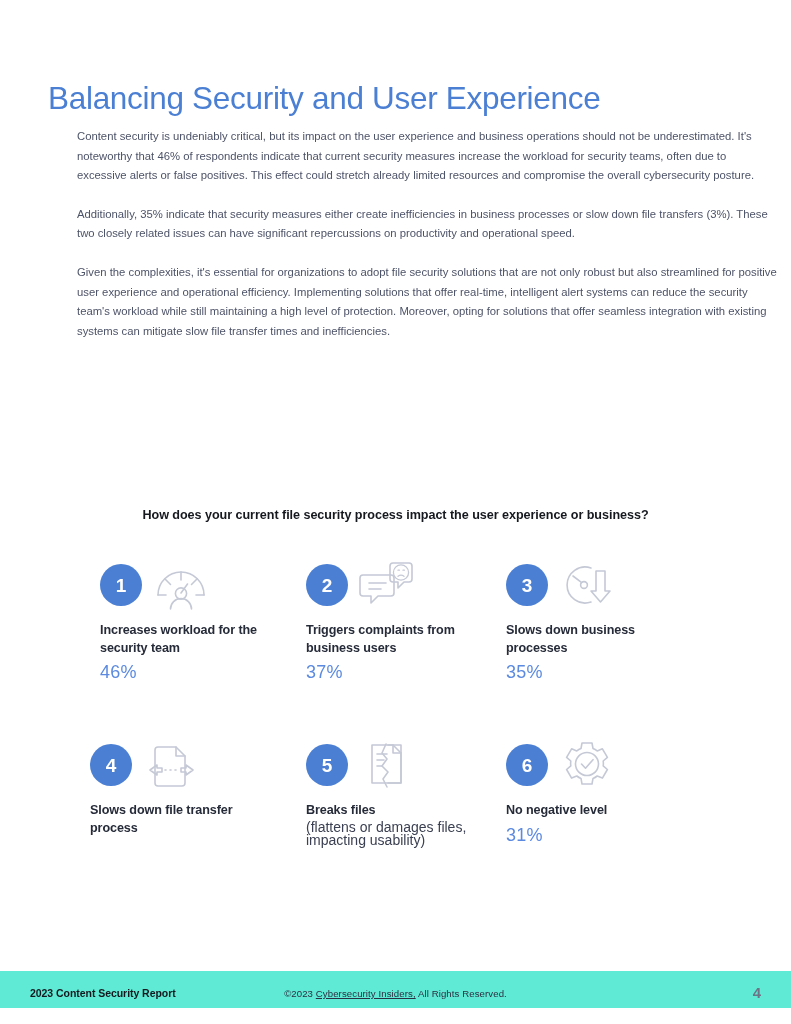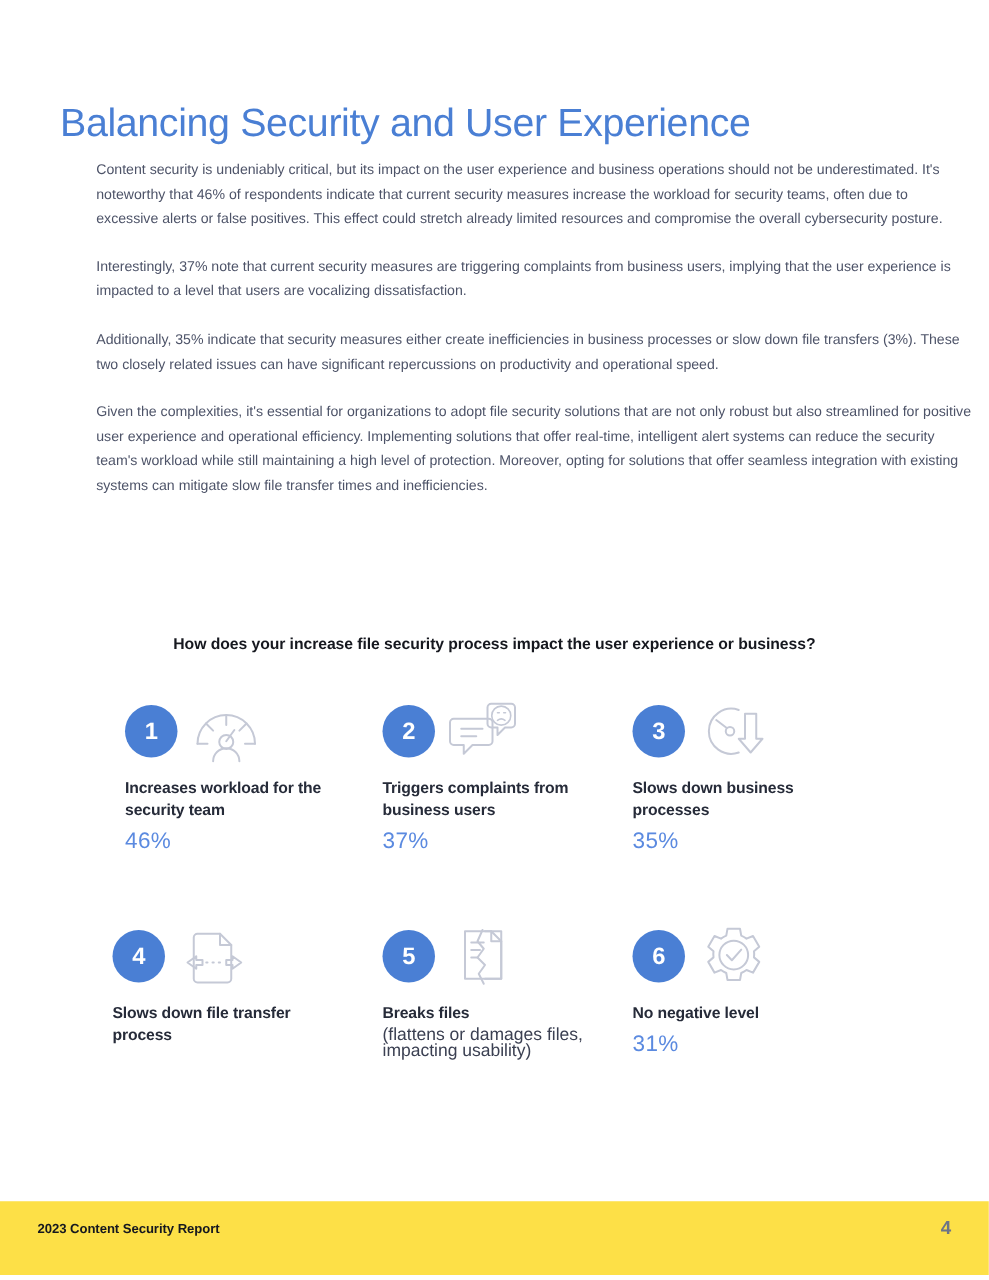"Interestingly, 37% note that current" p.para { html: <p>Interestingly, 37% note that current security measures are triggering complaints from business users, implying that the user experience is impacted to a level that users are vocalizing dissatisfaction.</p> -> none }
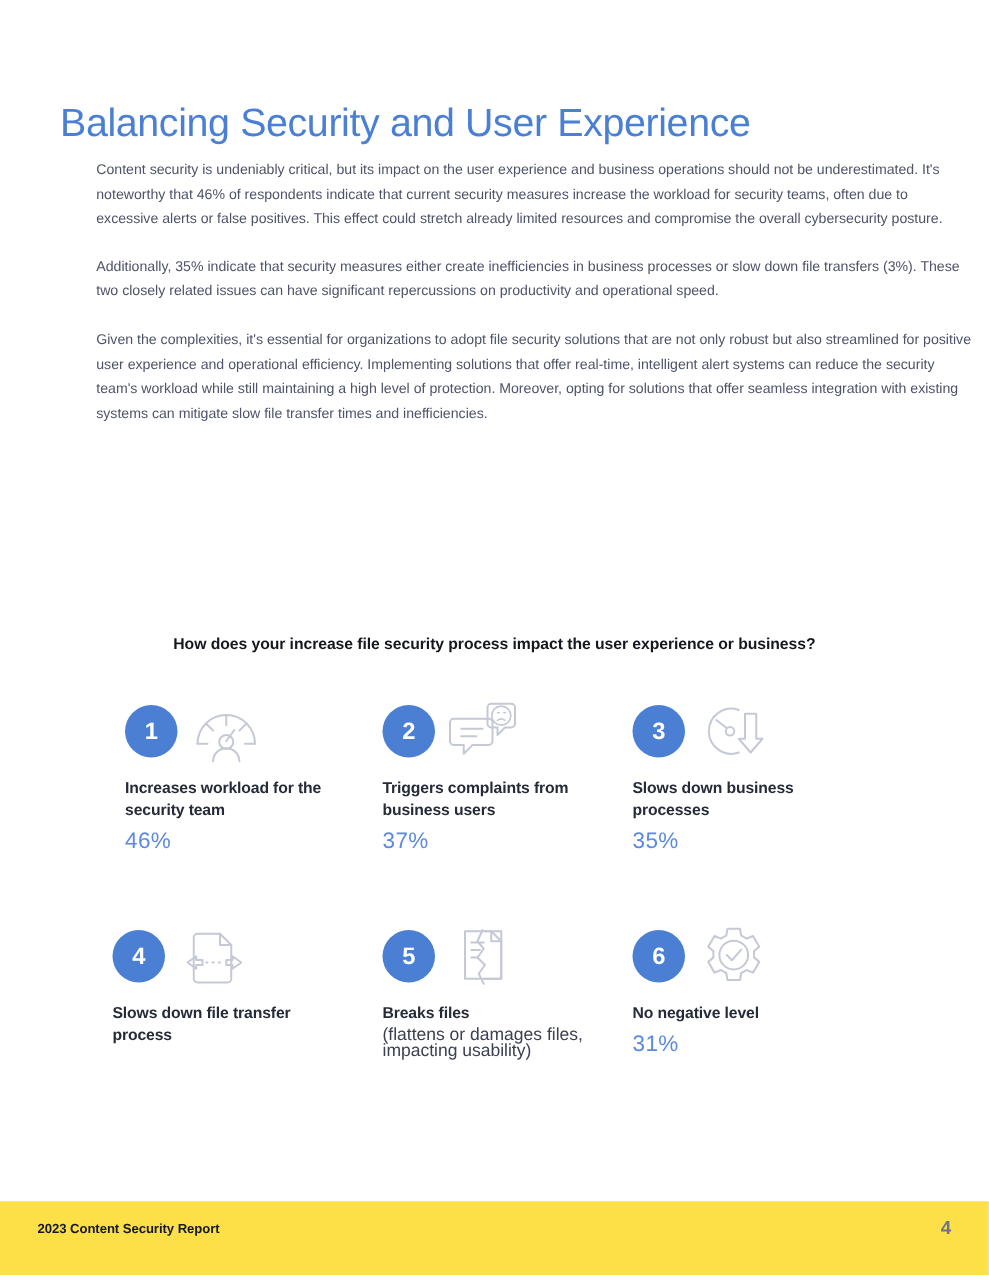"How does your increase file" div.chart-question { text: increase -> current }
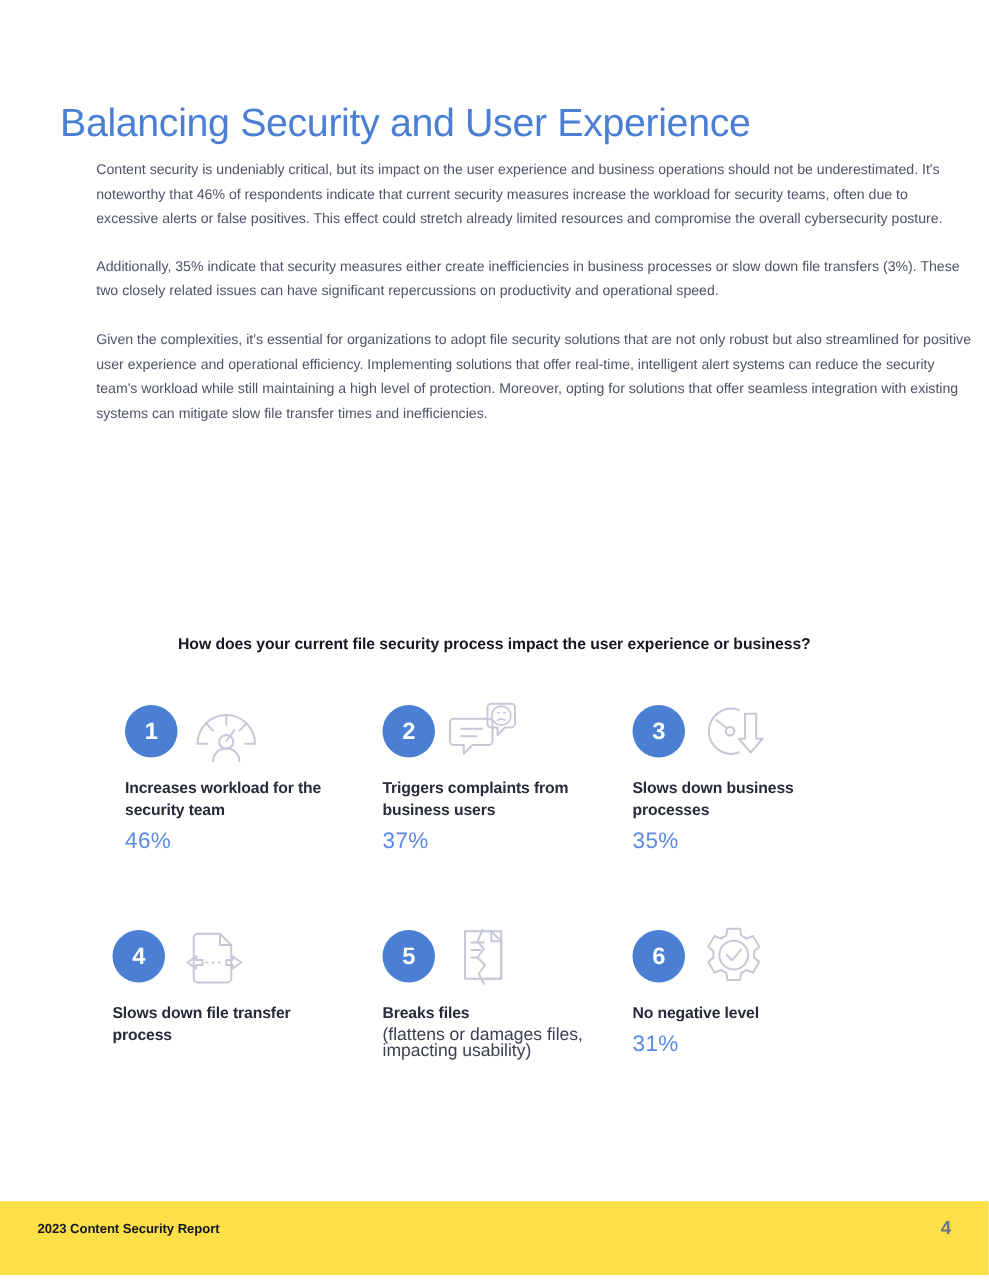"2023 Content Security Report" .footer { background: #fde047 -> #5eead4; bottom: 4px -> 16px; height: 59px -> 37px }
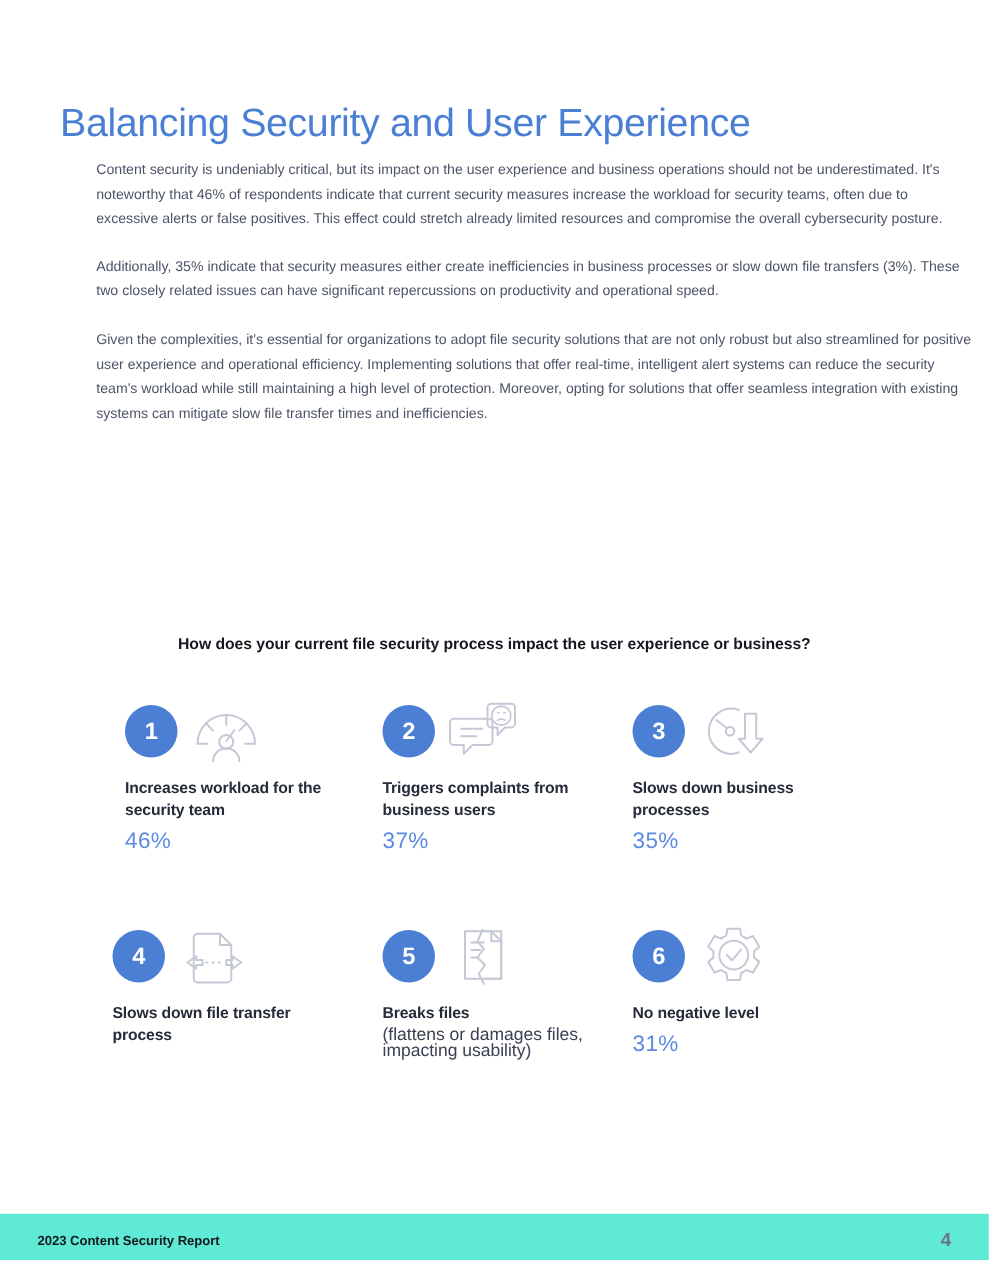"©2023 Cybersecurity Insiders, All Rights" div.footer-center { html: none -> <div> <span>©2023</span> <span>Cybersecurity Insiders,</span> <span>All Rights Reserved.</span> </div> }
